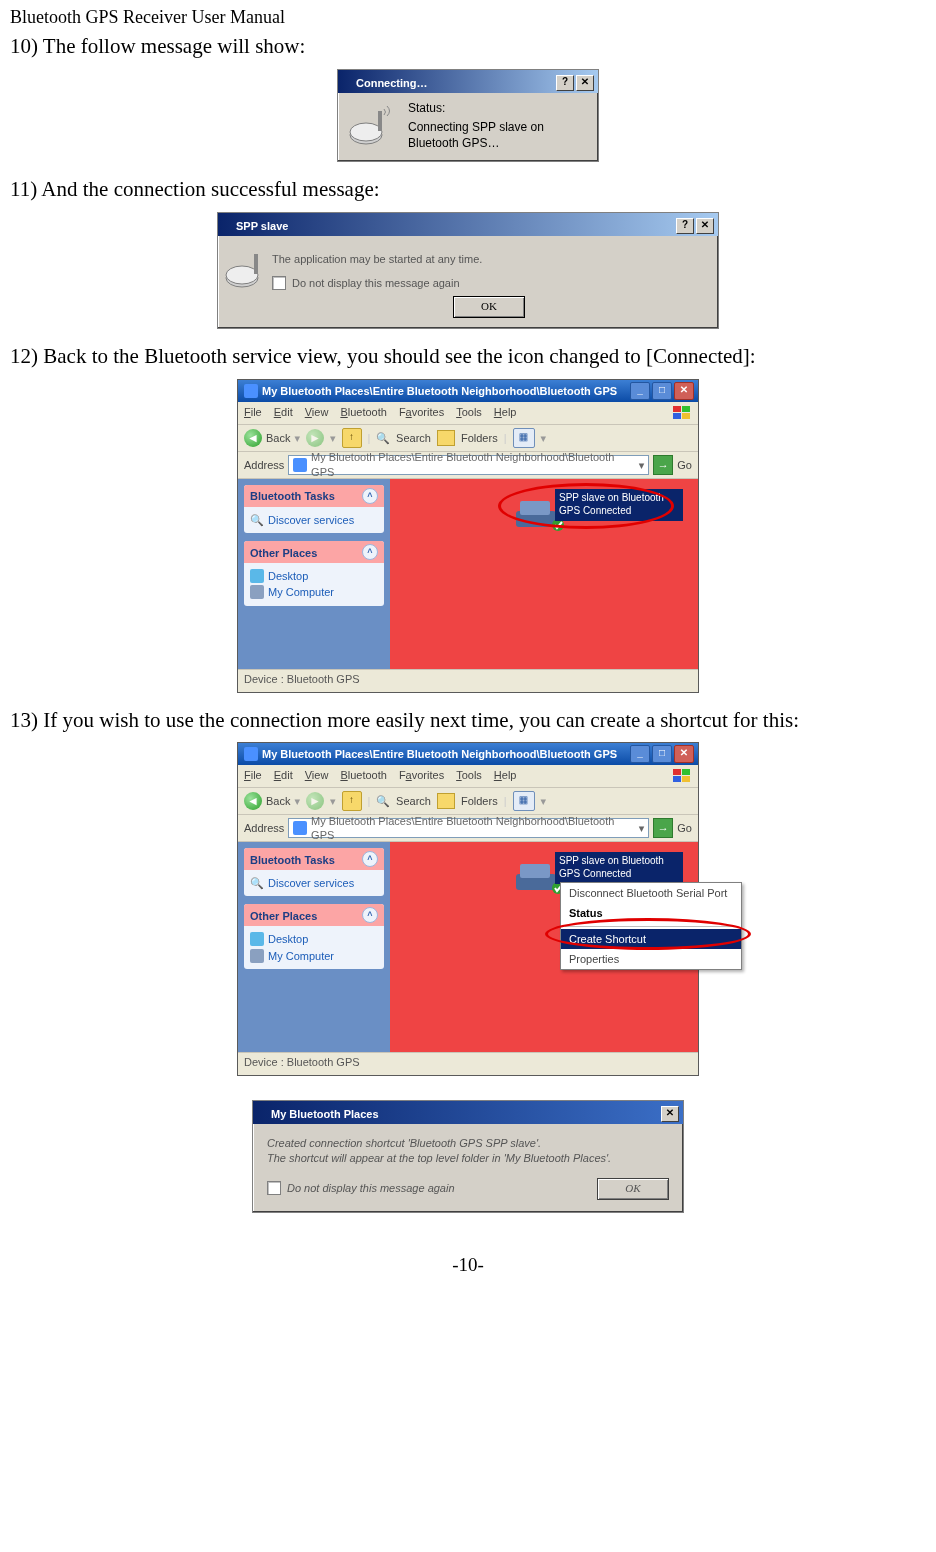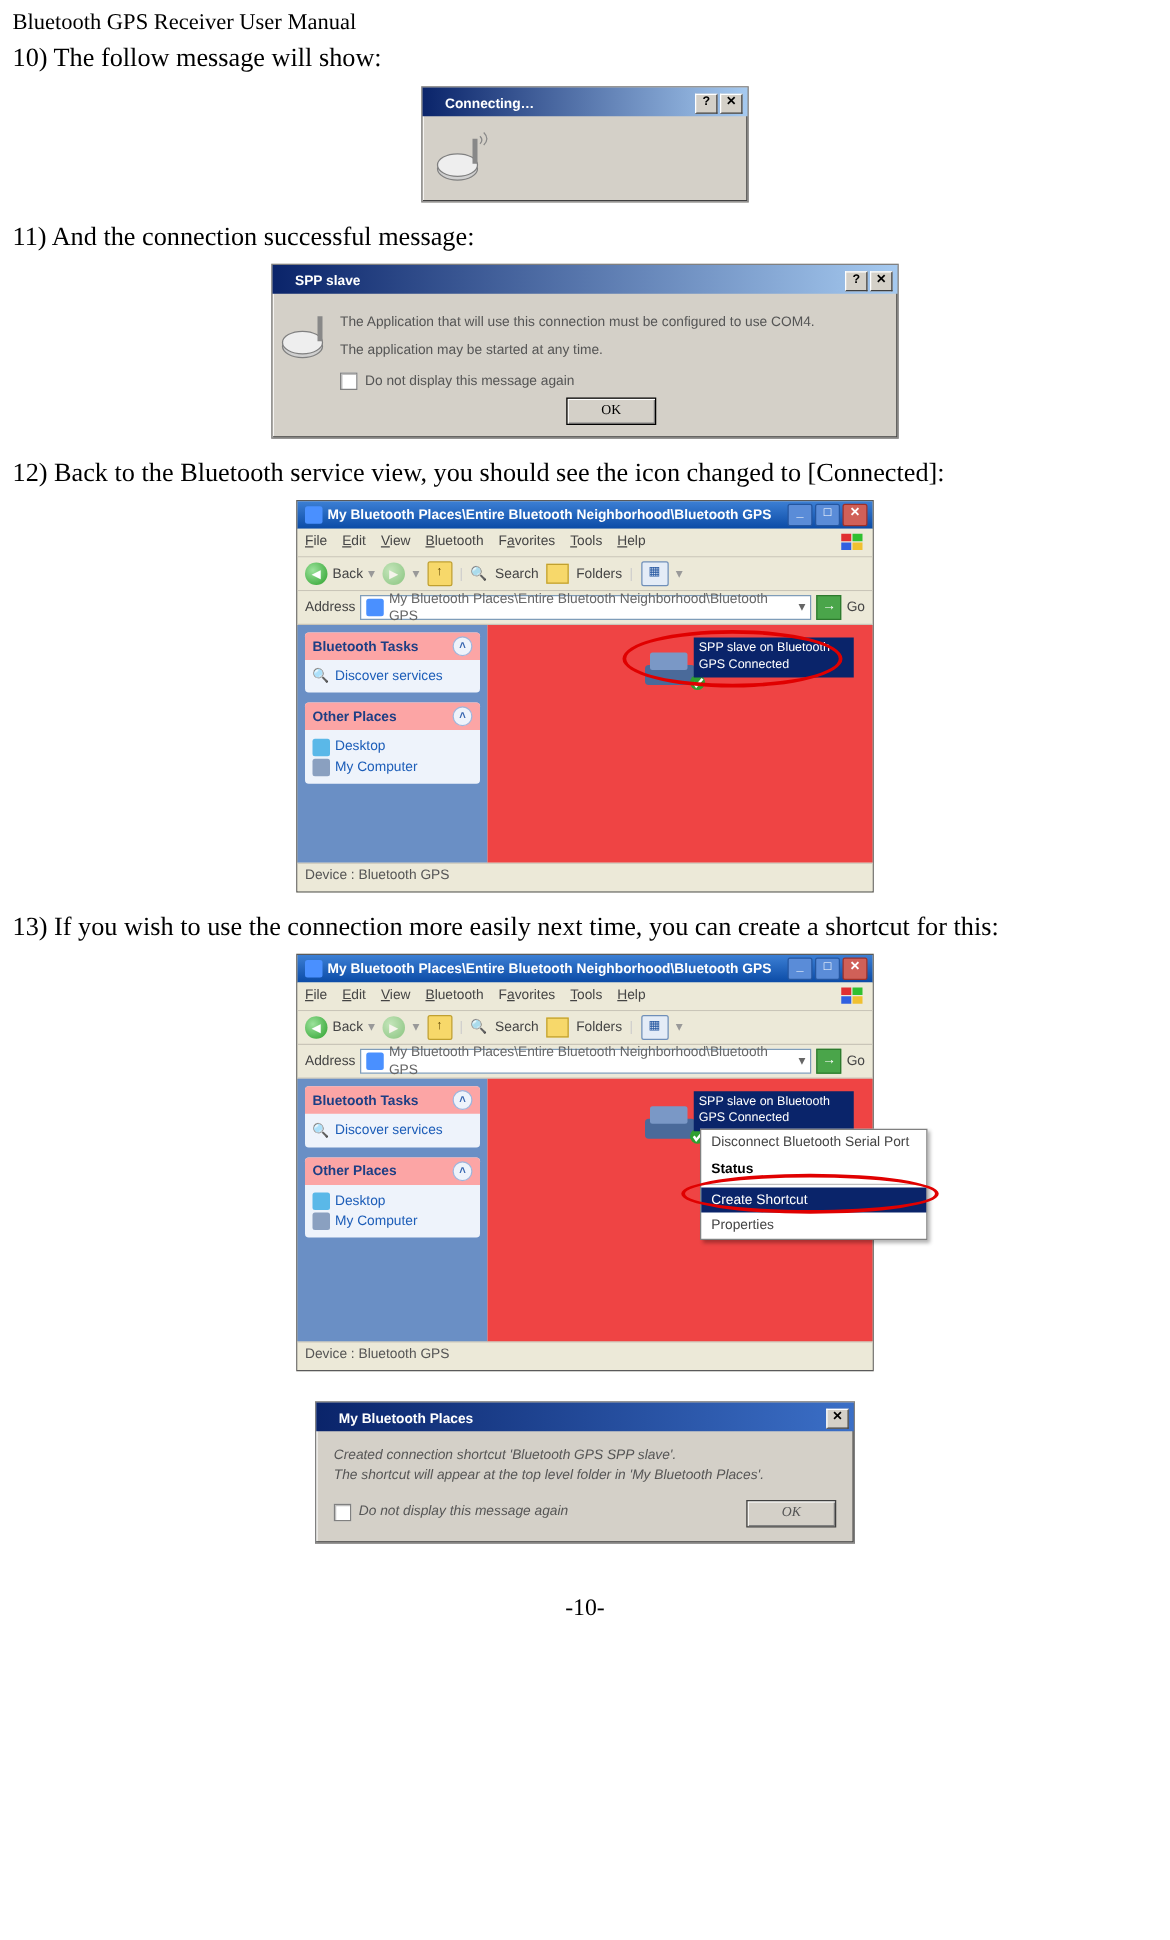"Status:" div.dlg-text { html: none -> <div> <div>Status:</div> <div>Connecting SPP slave on Bluetooth GPS…</div> </div> }
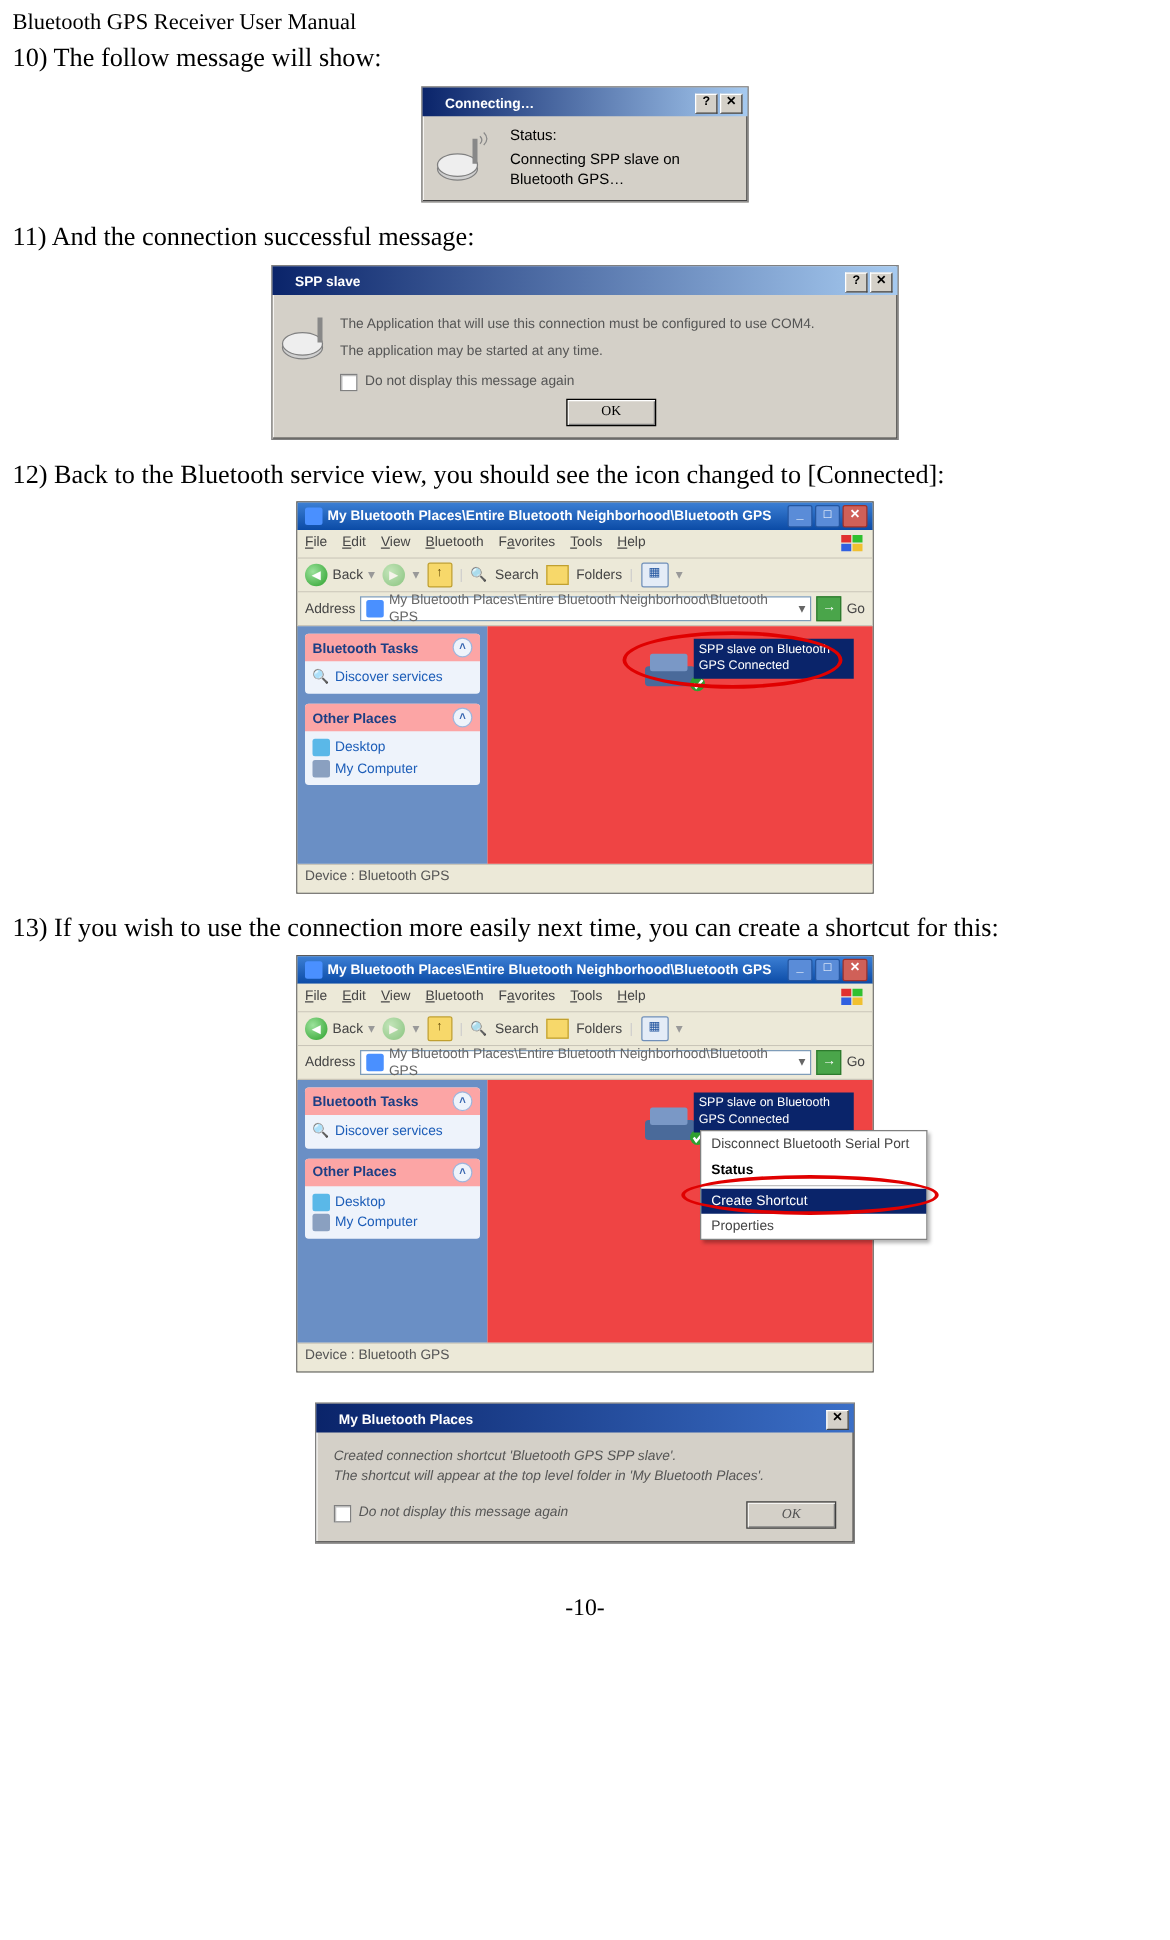"The Application that will use" p { html: <p>The Application that will use this connection must be configured to use COM4.</p> -> none }
